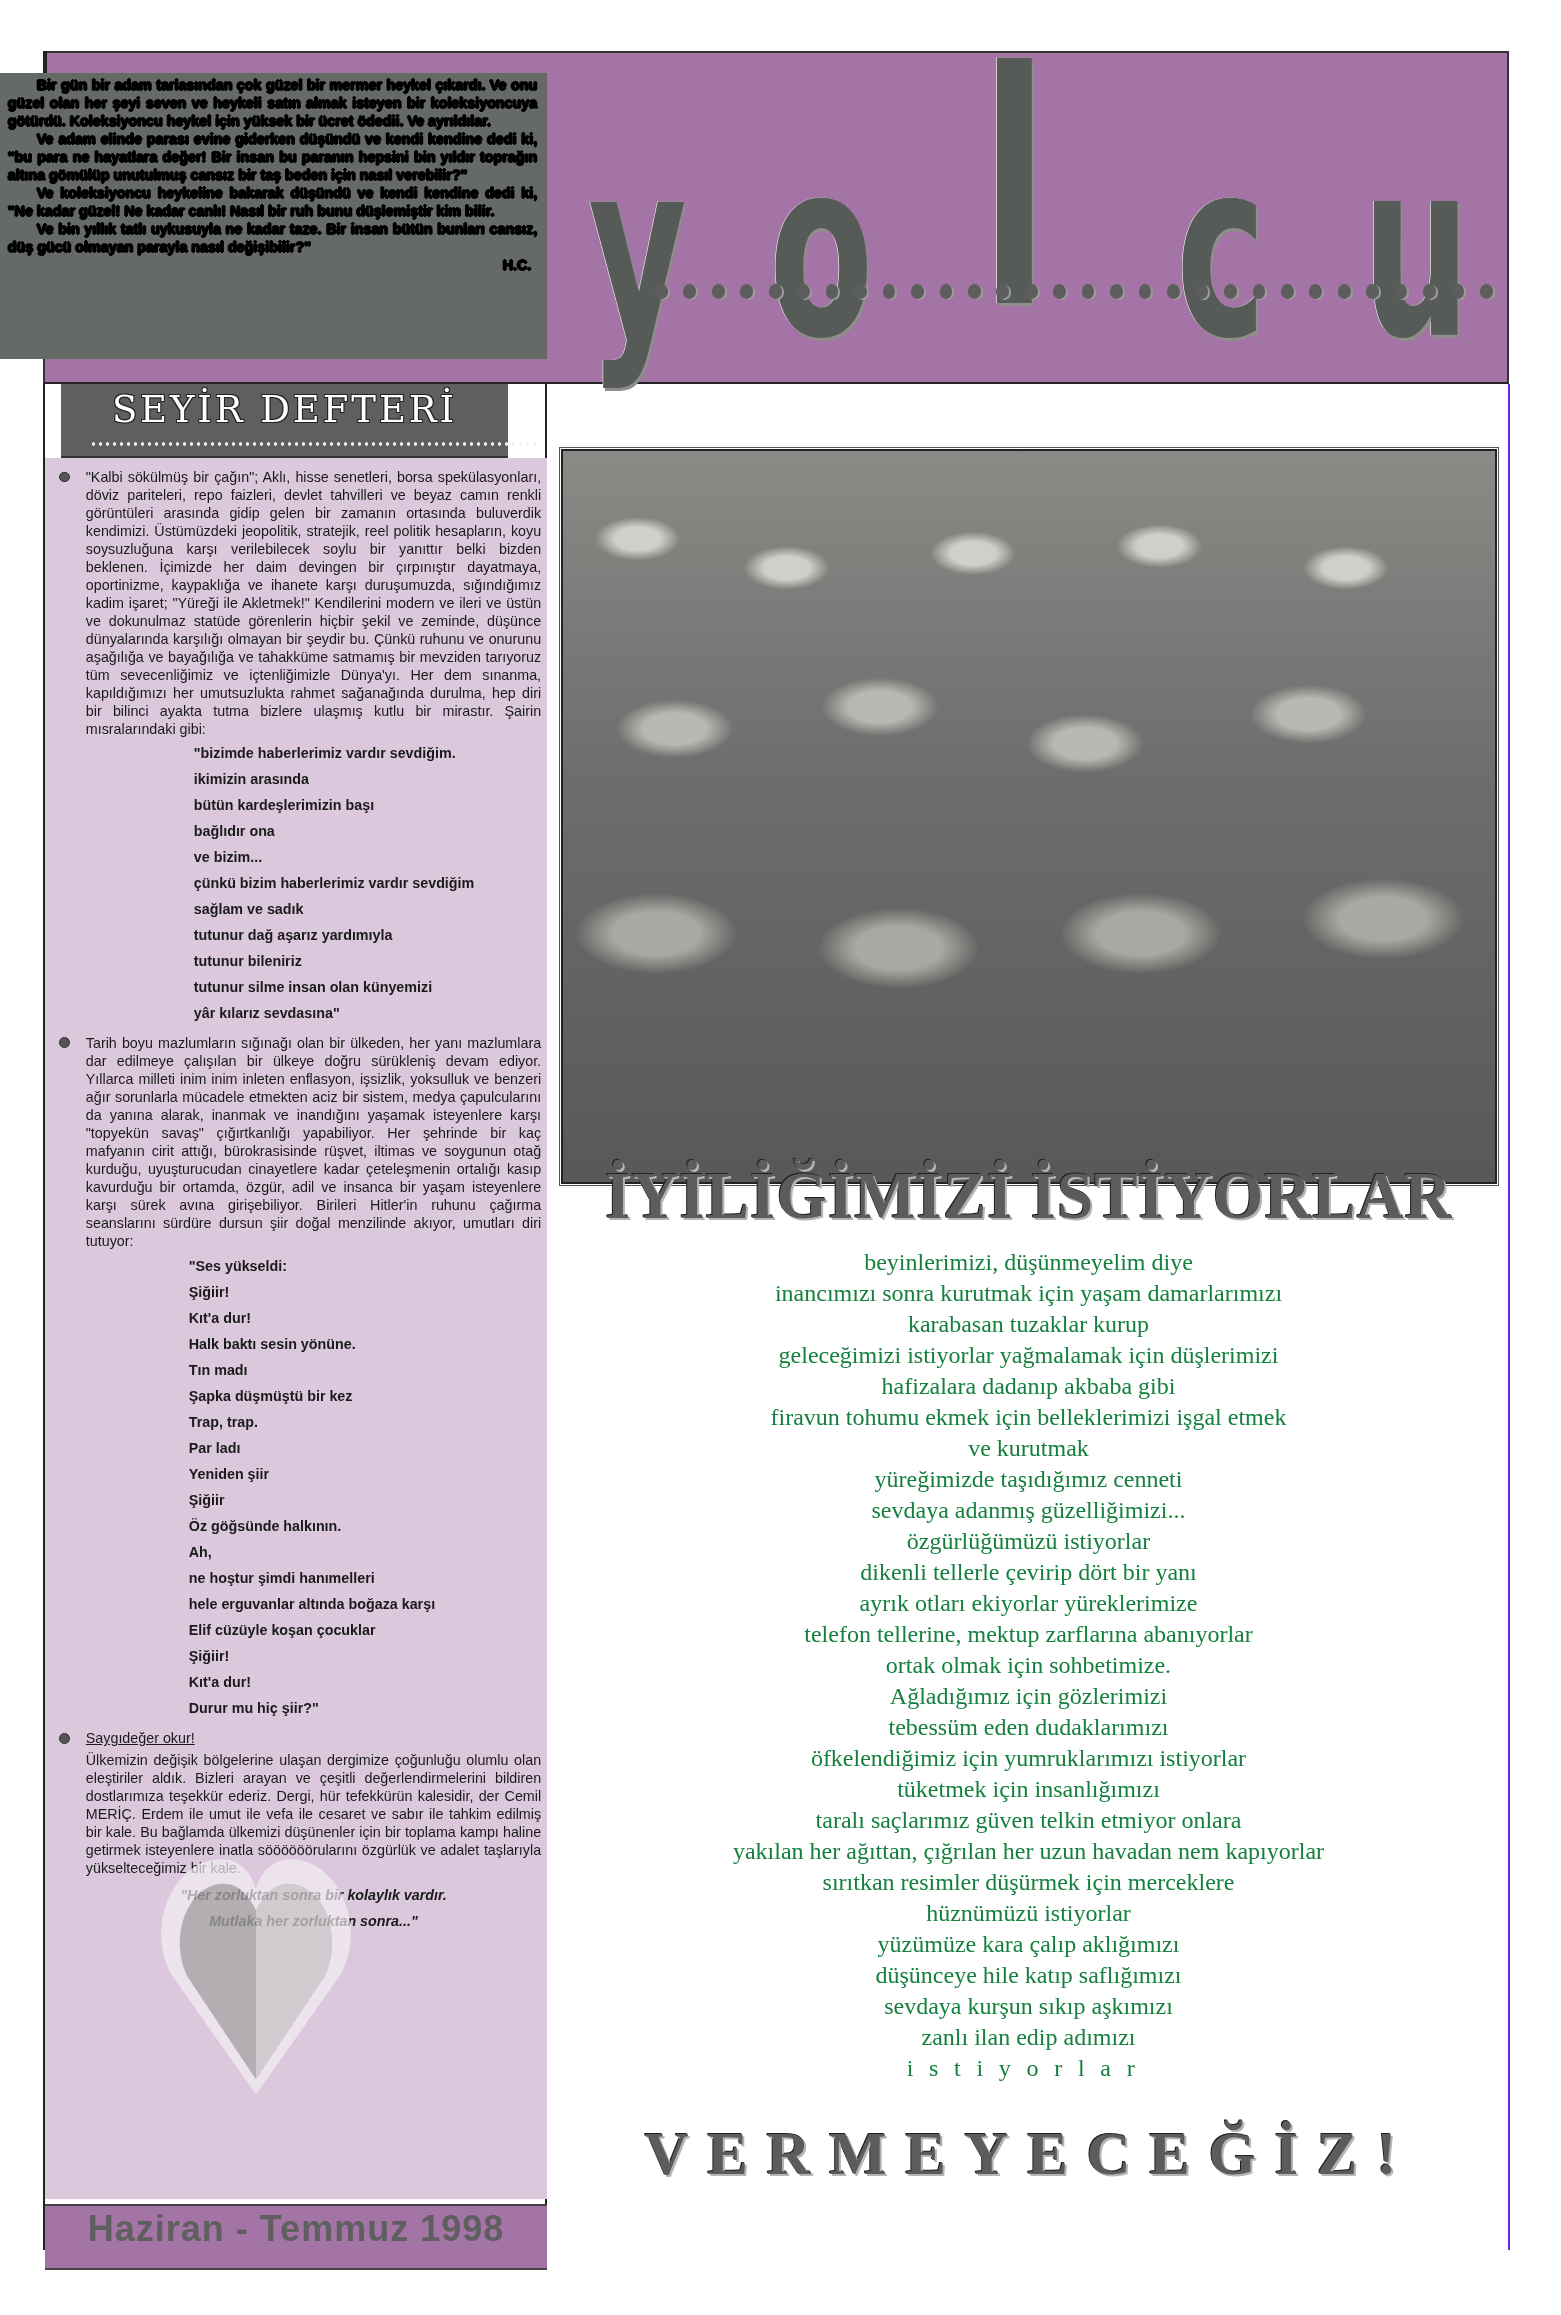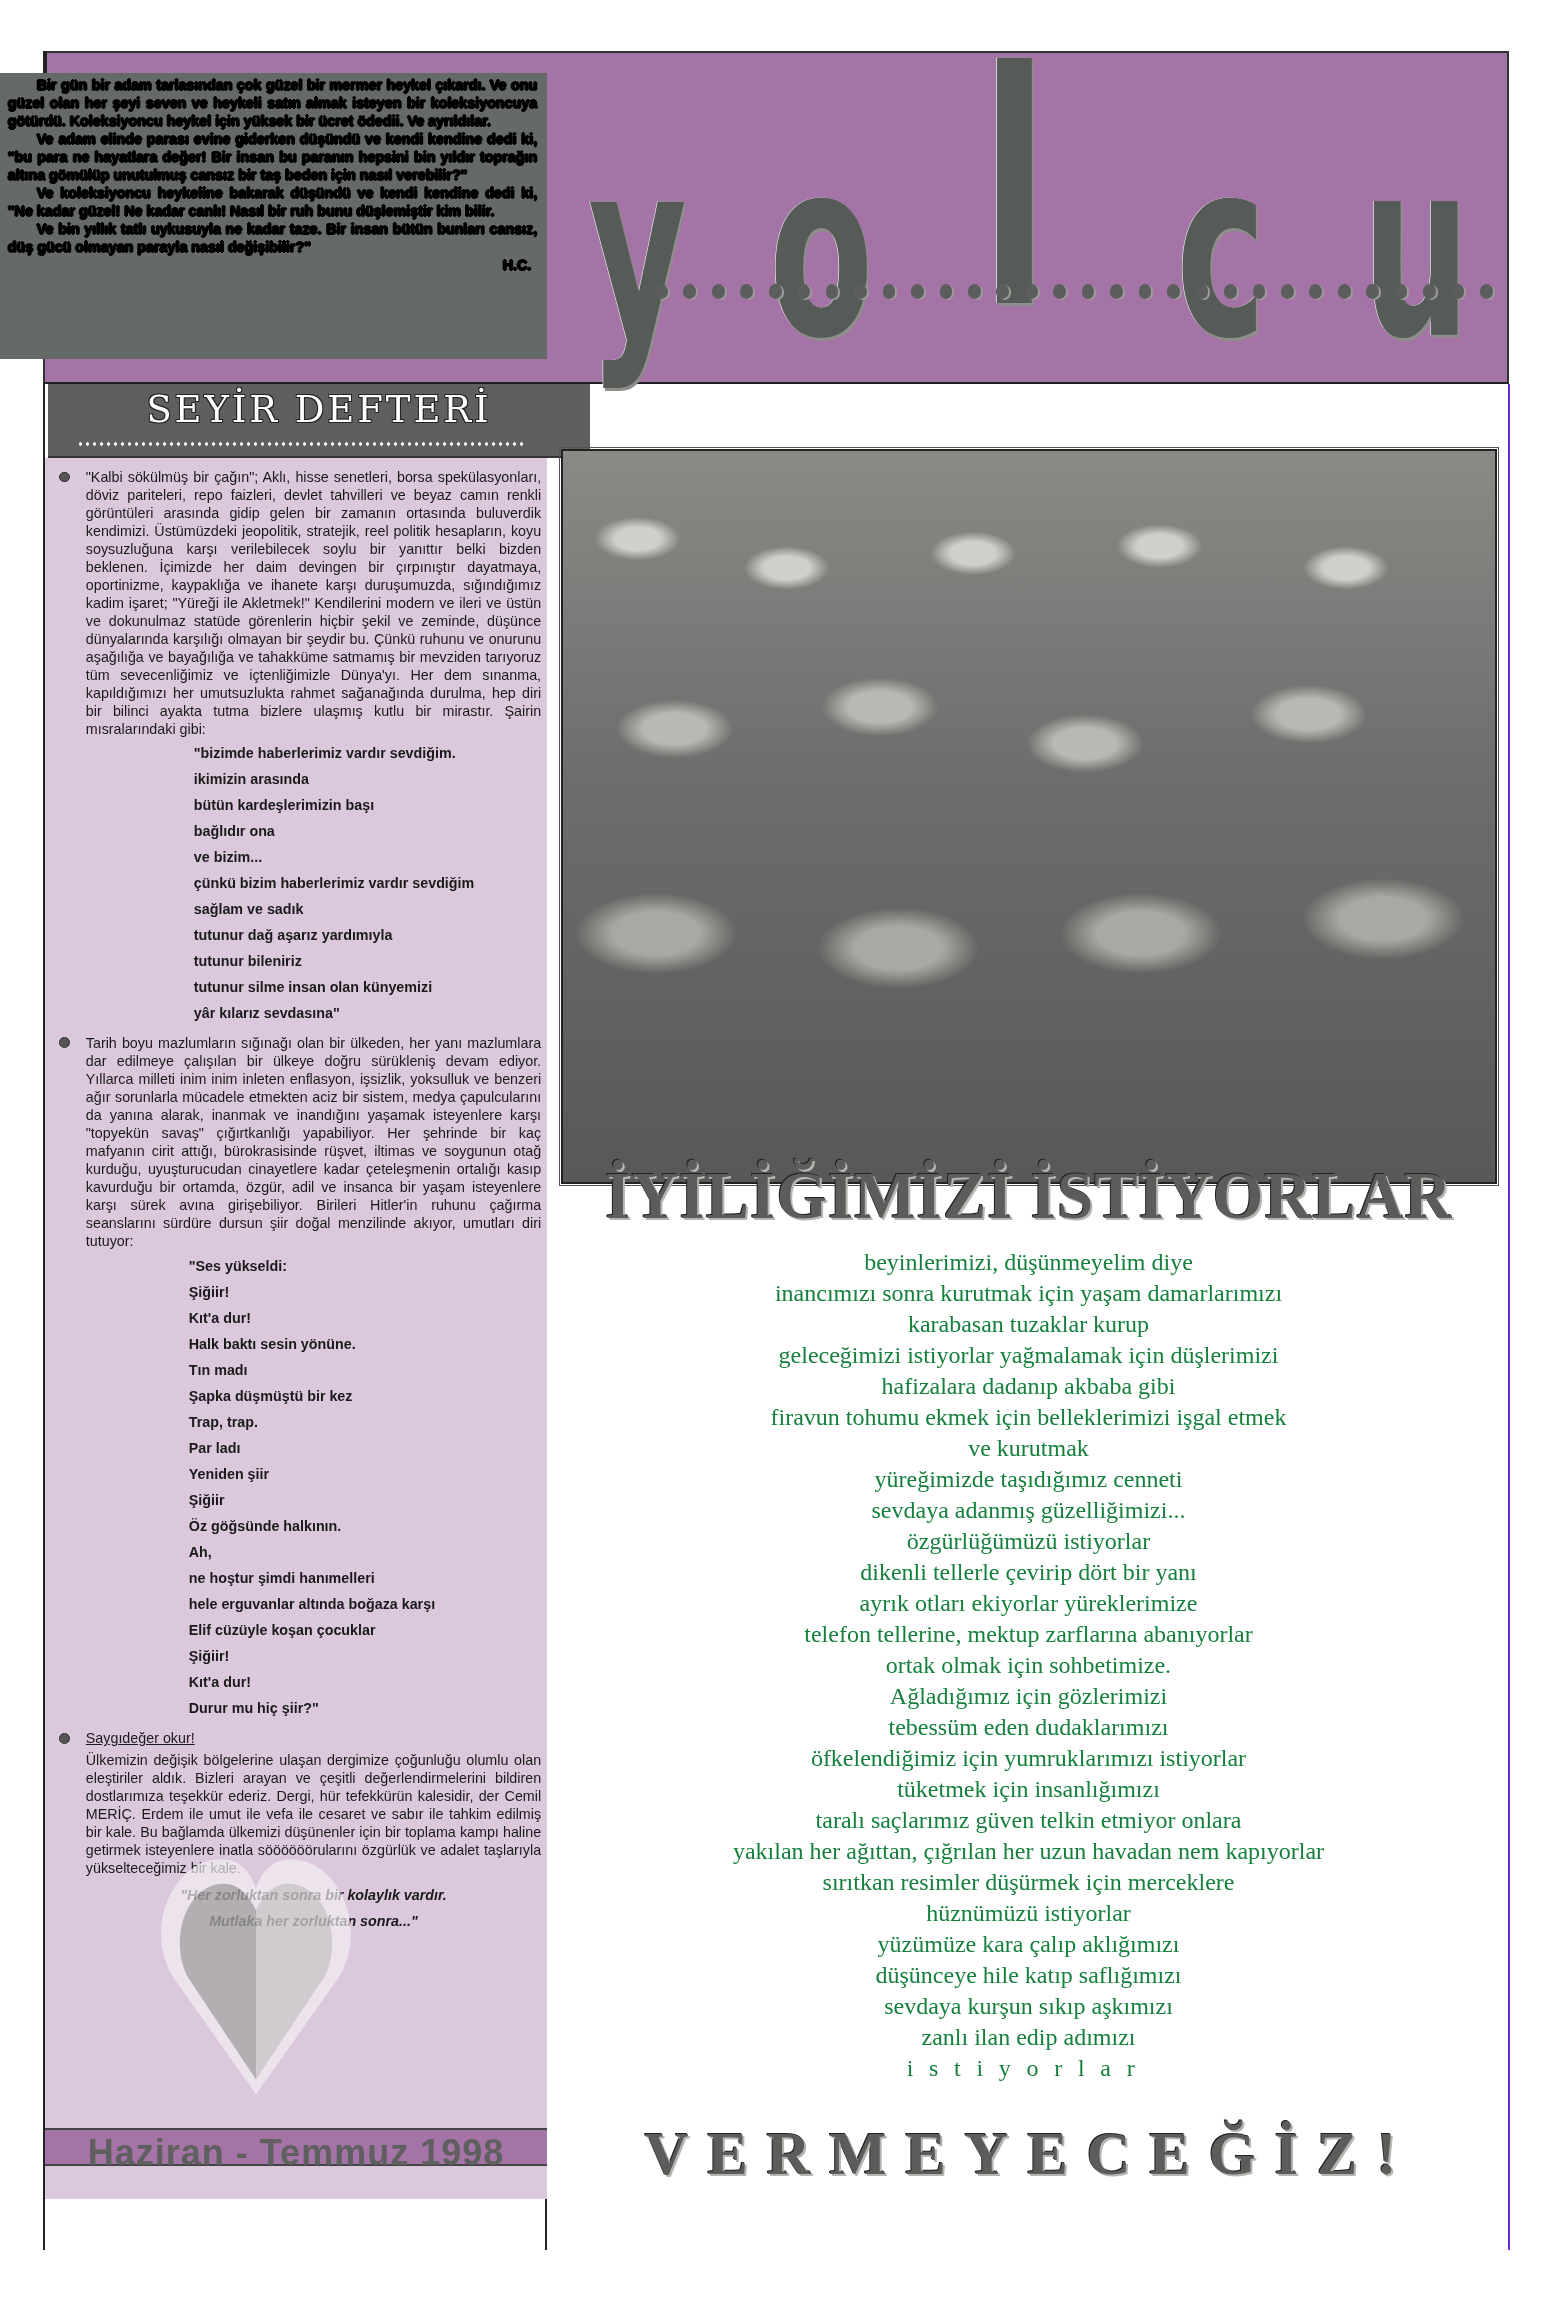"SEYİR DEFTERİ" .seyir-header { left: 3px -> 16px; width: 542px -> 447px }
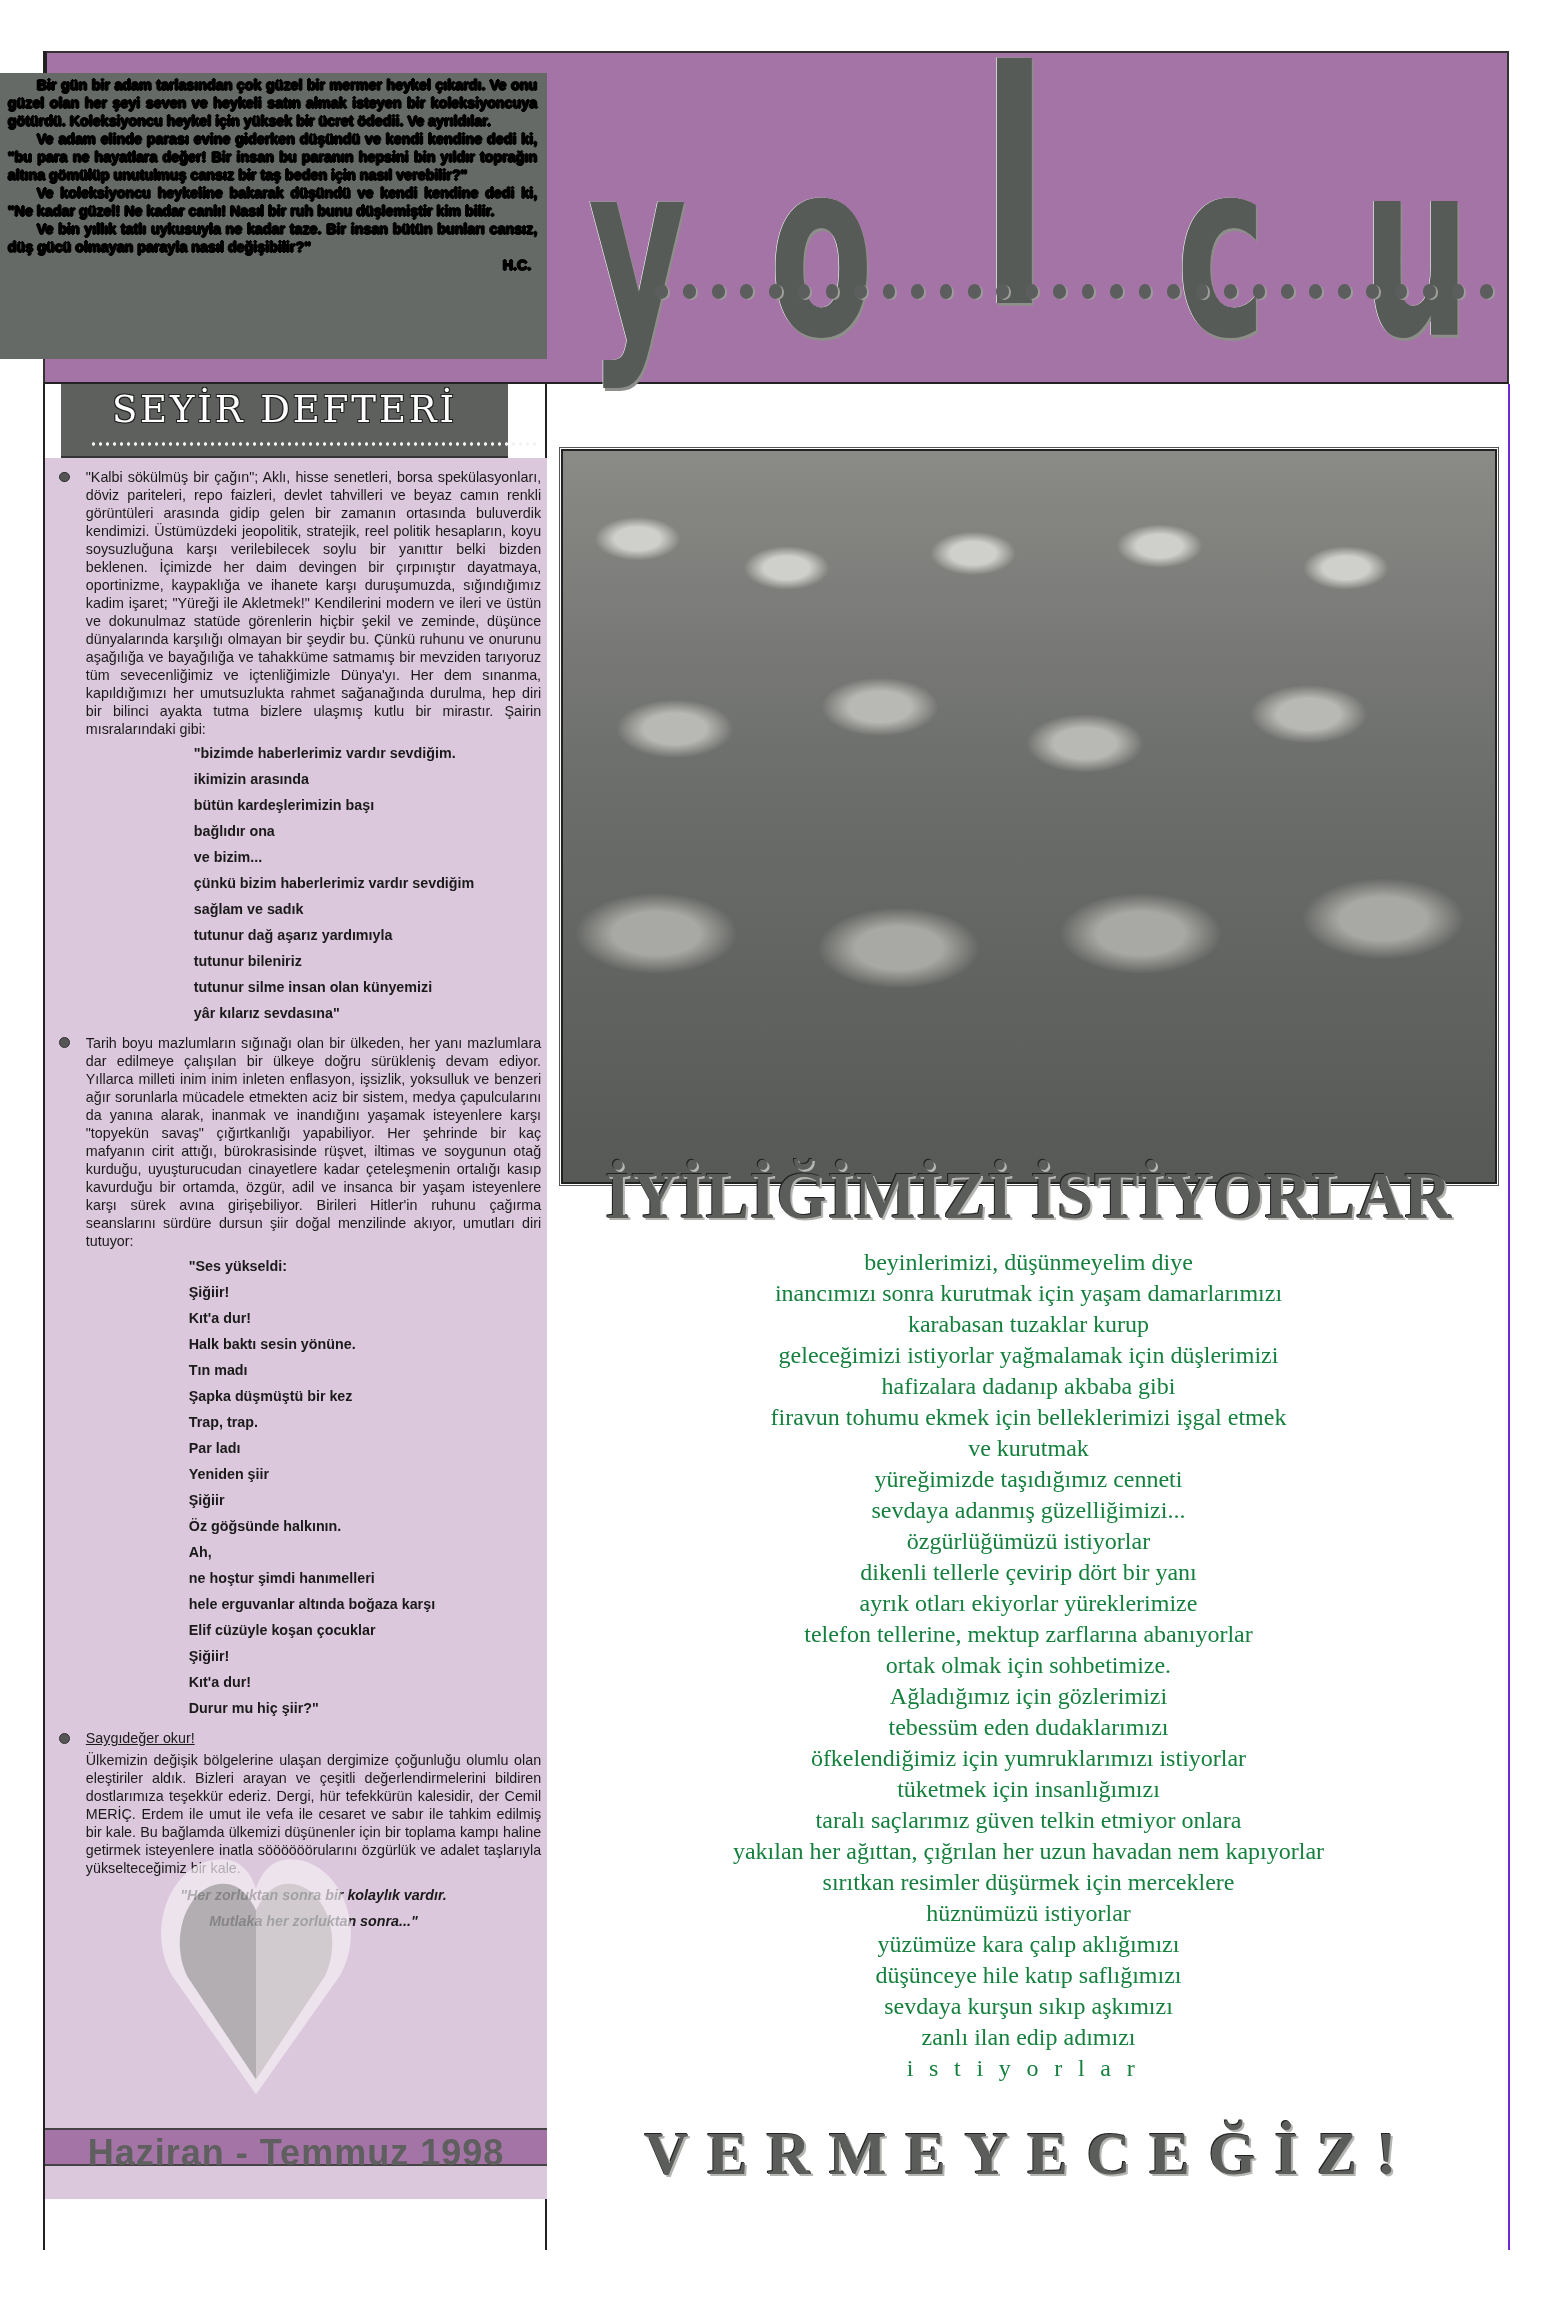"Haziran - Temmuz 1998" .footer-band { height: 38px -> 66px; top: 1744px -> 1820px }
